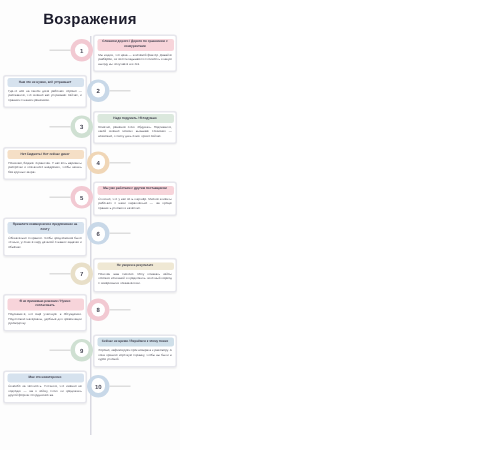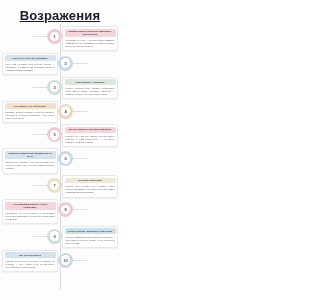"Возражения" .title { font-size: 13px -> 10px; text-decoration: underline -> none }
